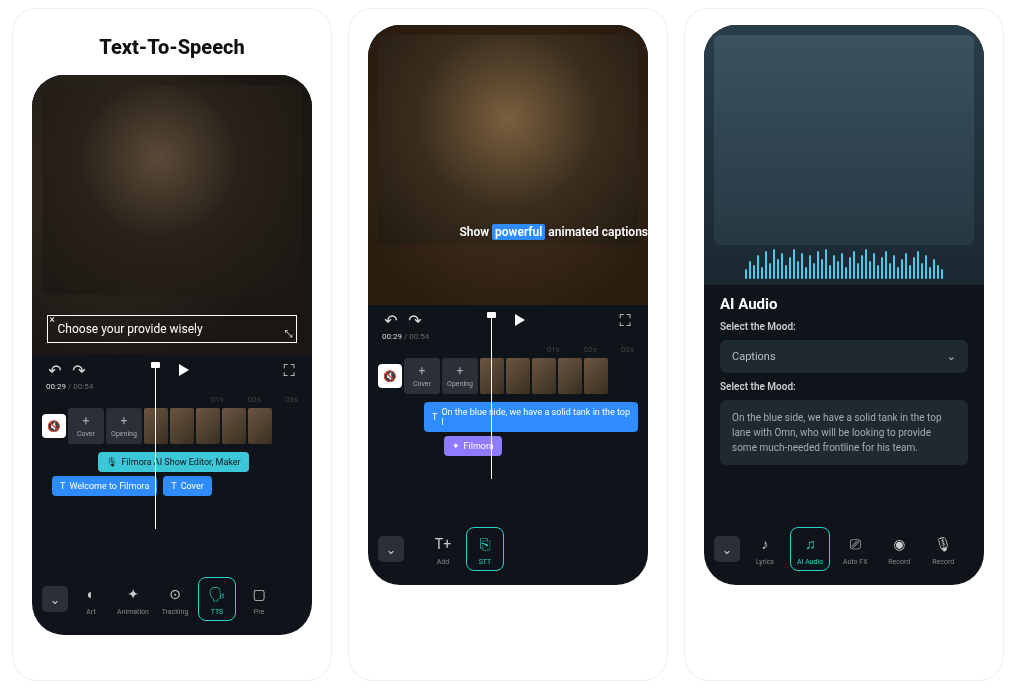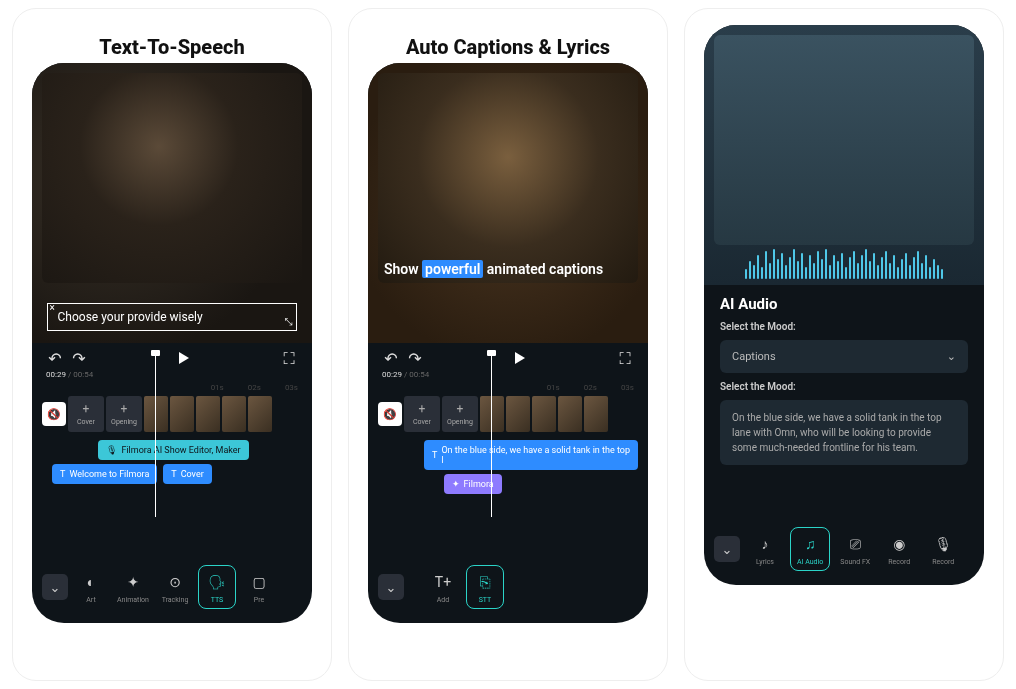"Text-To-Speech" .card-title { margin: 10px 0 4px -> 10px 0 16px }
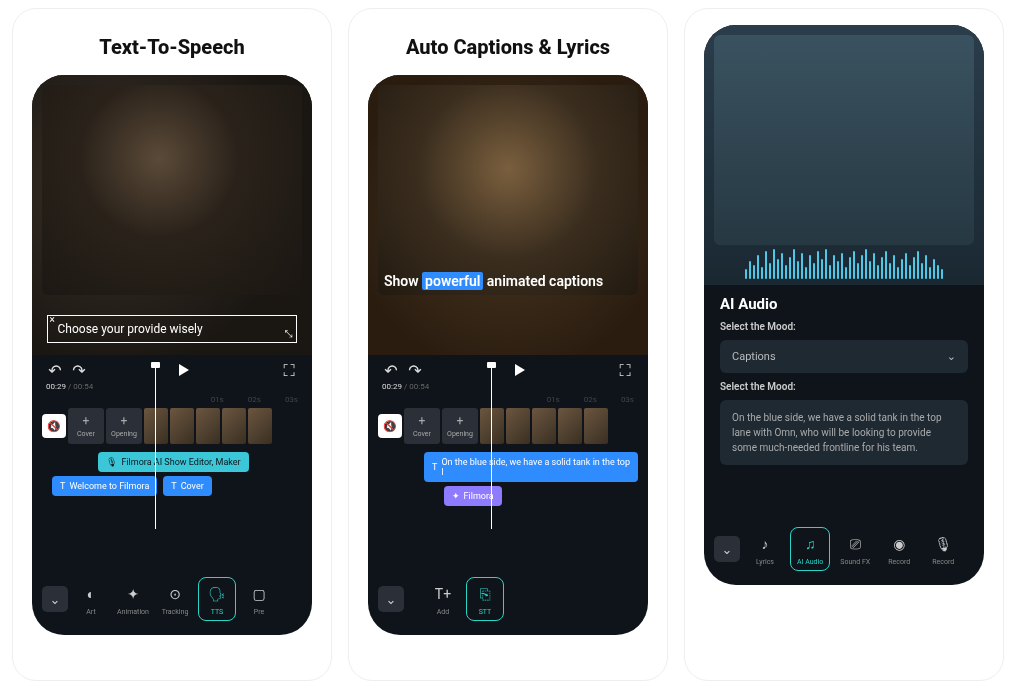"Auto Captions & Lyrics" div.card-title { html: <div>Auto Captions &amp; Lyrics</div> -> none }
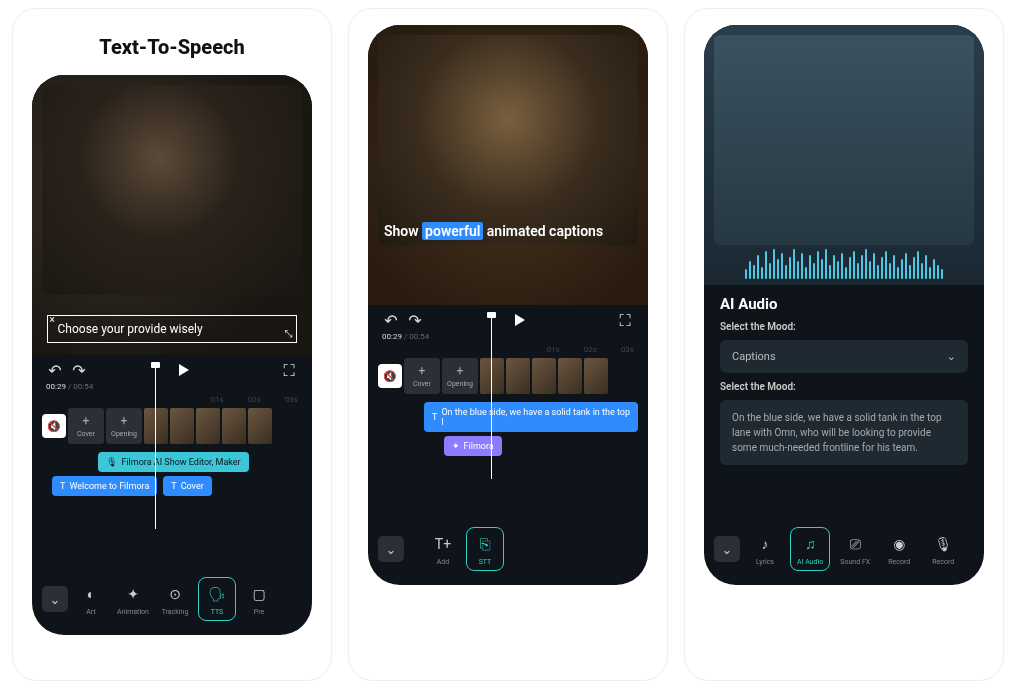"Show powerful animated captions" .caption-line { font-size: 14px -> 12px; left: 16px -> 5px; text-align: left -> right }
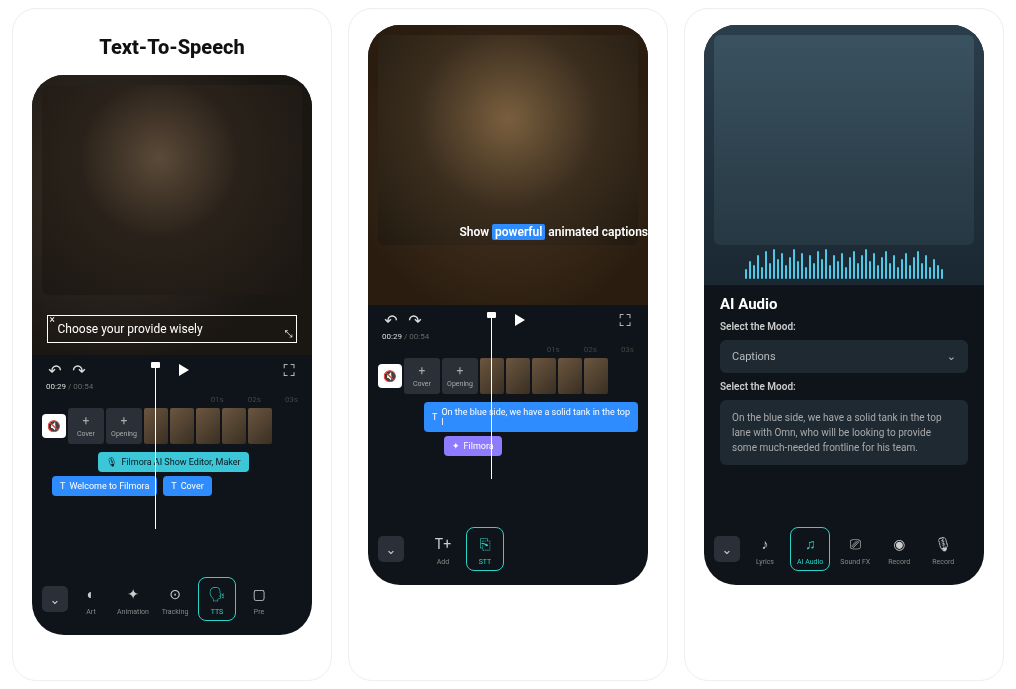"Sound FX" span { text: Sound -> Auto }
